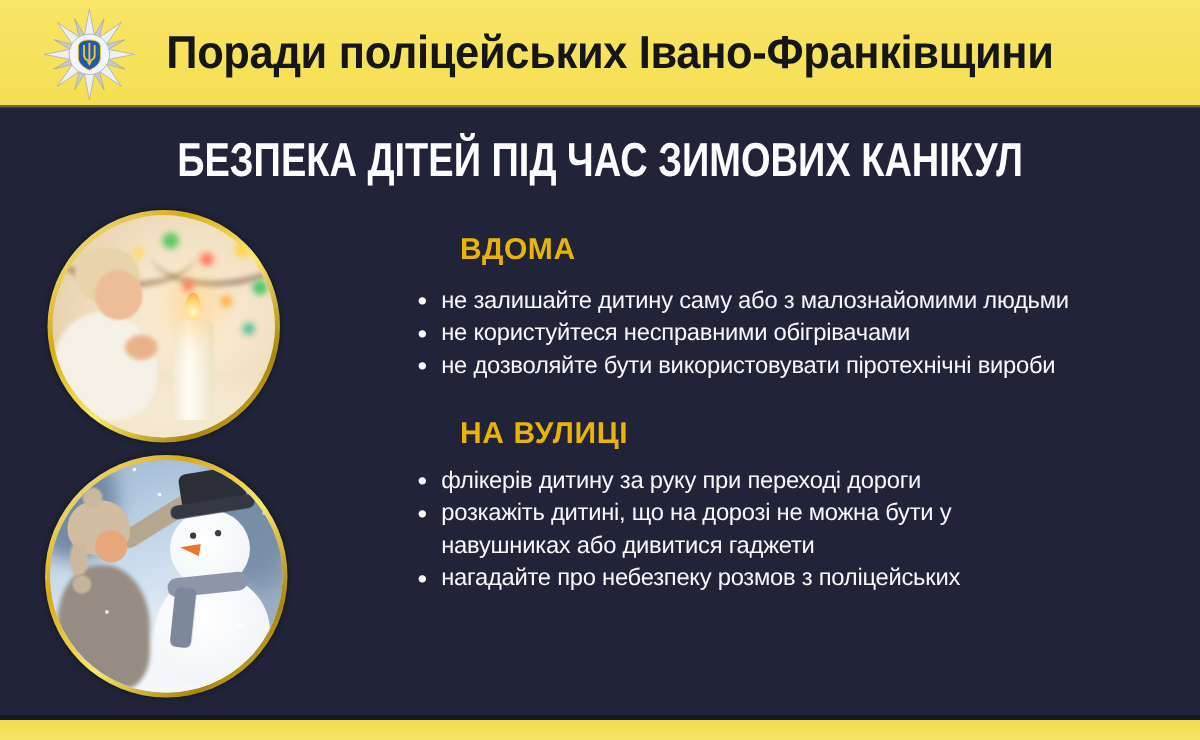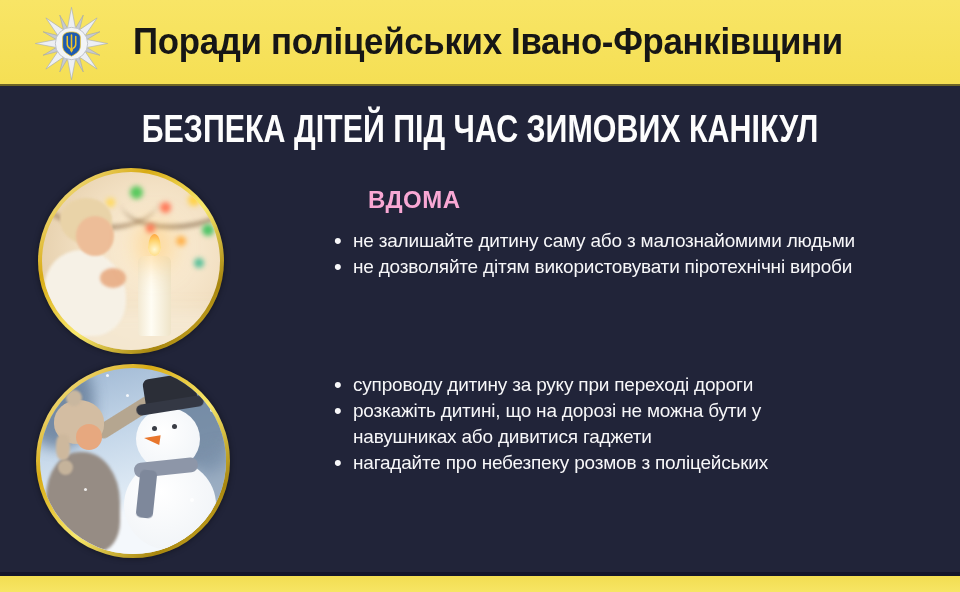"ВДОМА" .section-heading { color: #f9a8d4 -> #eab308 }
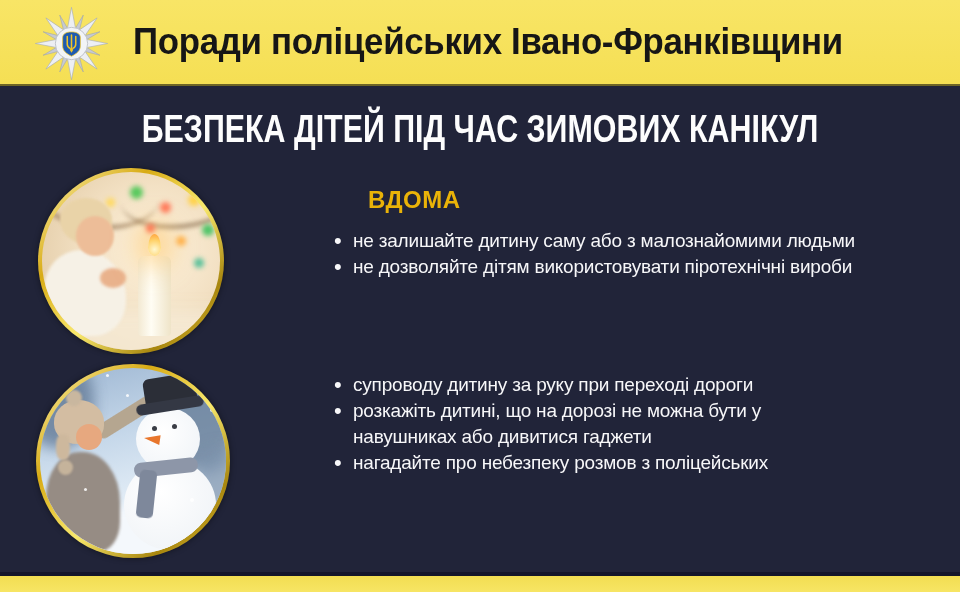"не користуйтеся несправними обігрівачами" li { html: none -> <li>не користуйтеся несправними обігрівачами</li> }
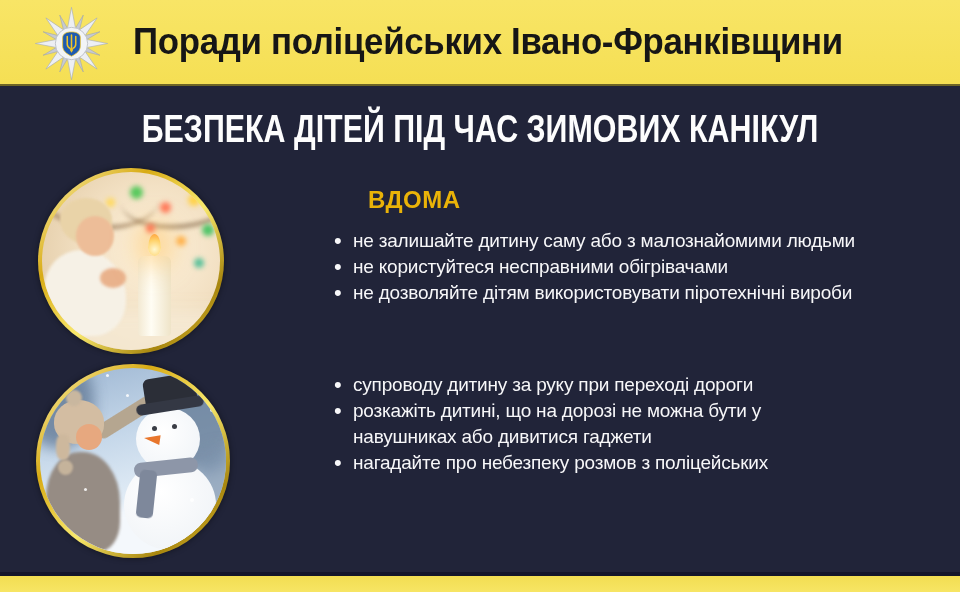"не дозволяйте дітям використовувати" li { text: дітям -> бути }
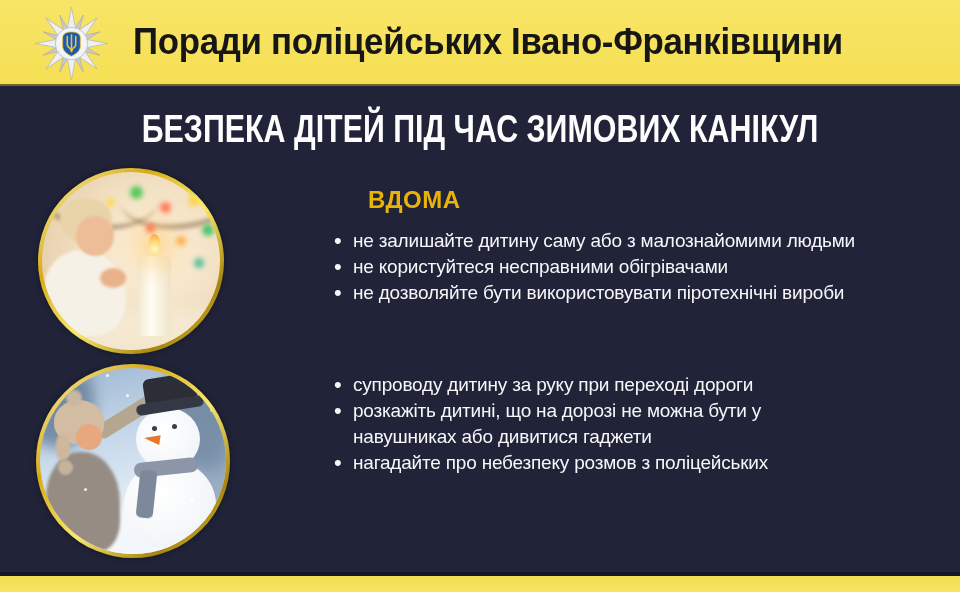"НА ВУЛИЦІ" div.section-heading { html: none -> <div>НА ВУЛИЦІ</div> }
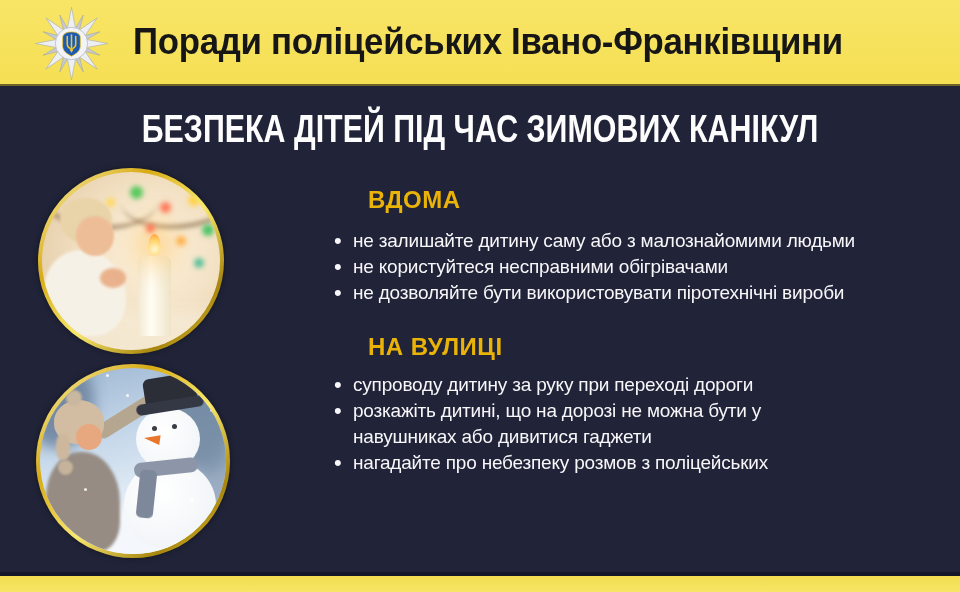"супроводу дитину за руку при" li { text: супроводу -> флікерів }
